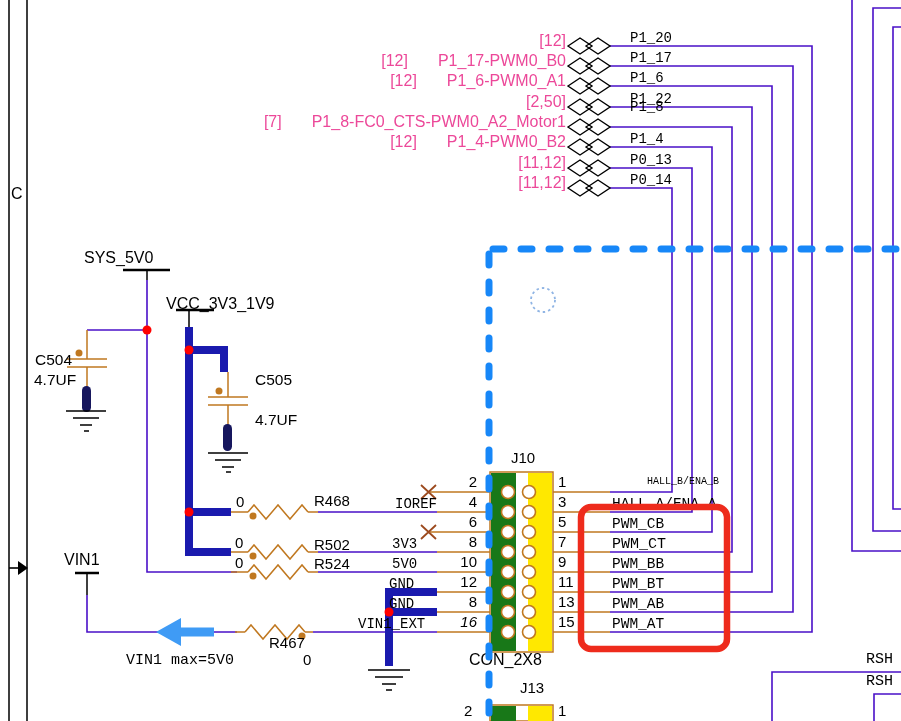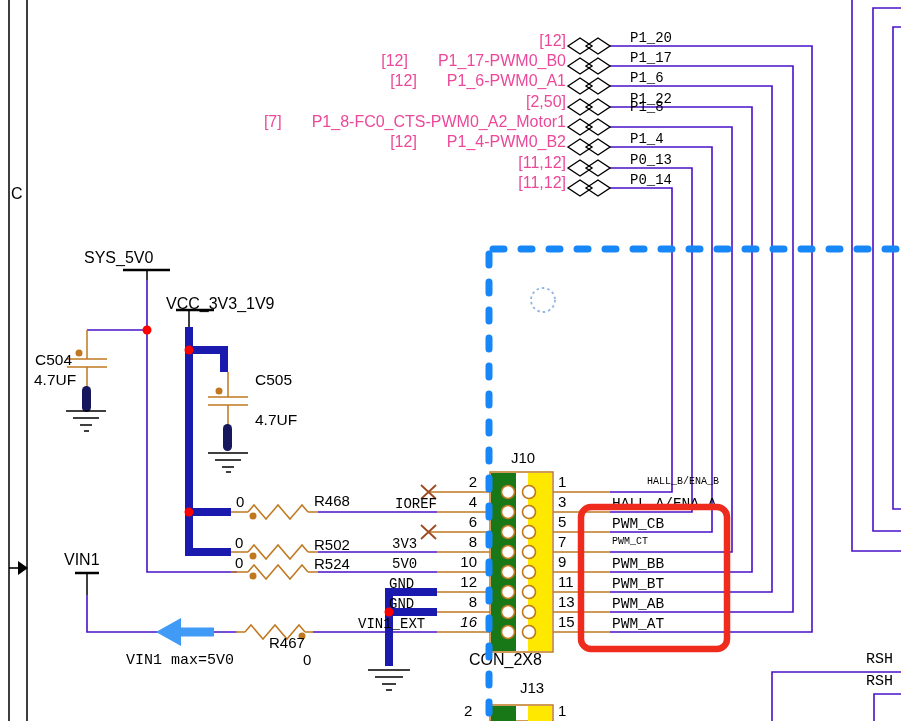"PWM_CT" div.t { font-size: 10px -> 15px }
